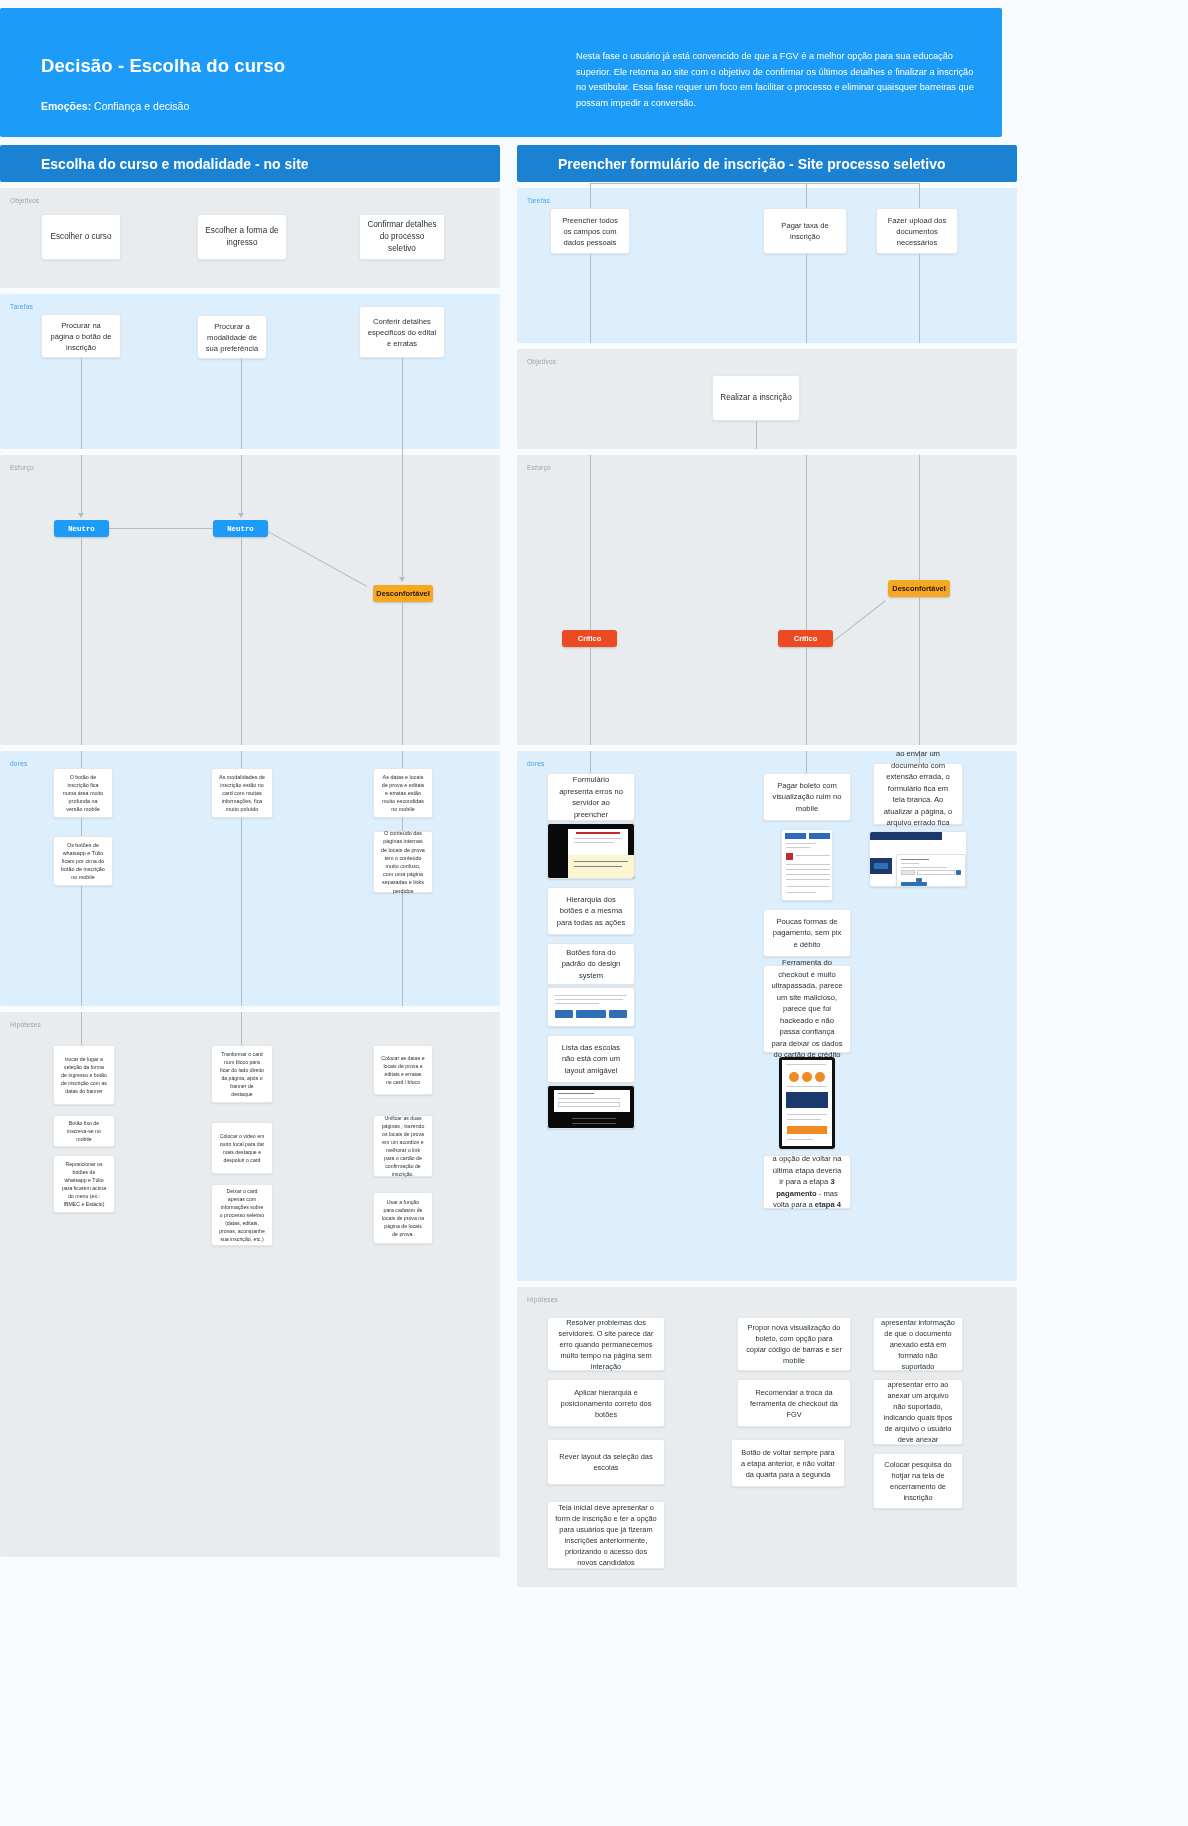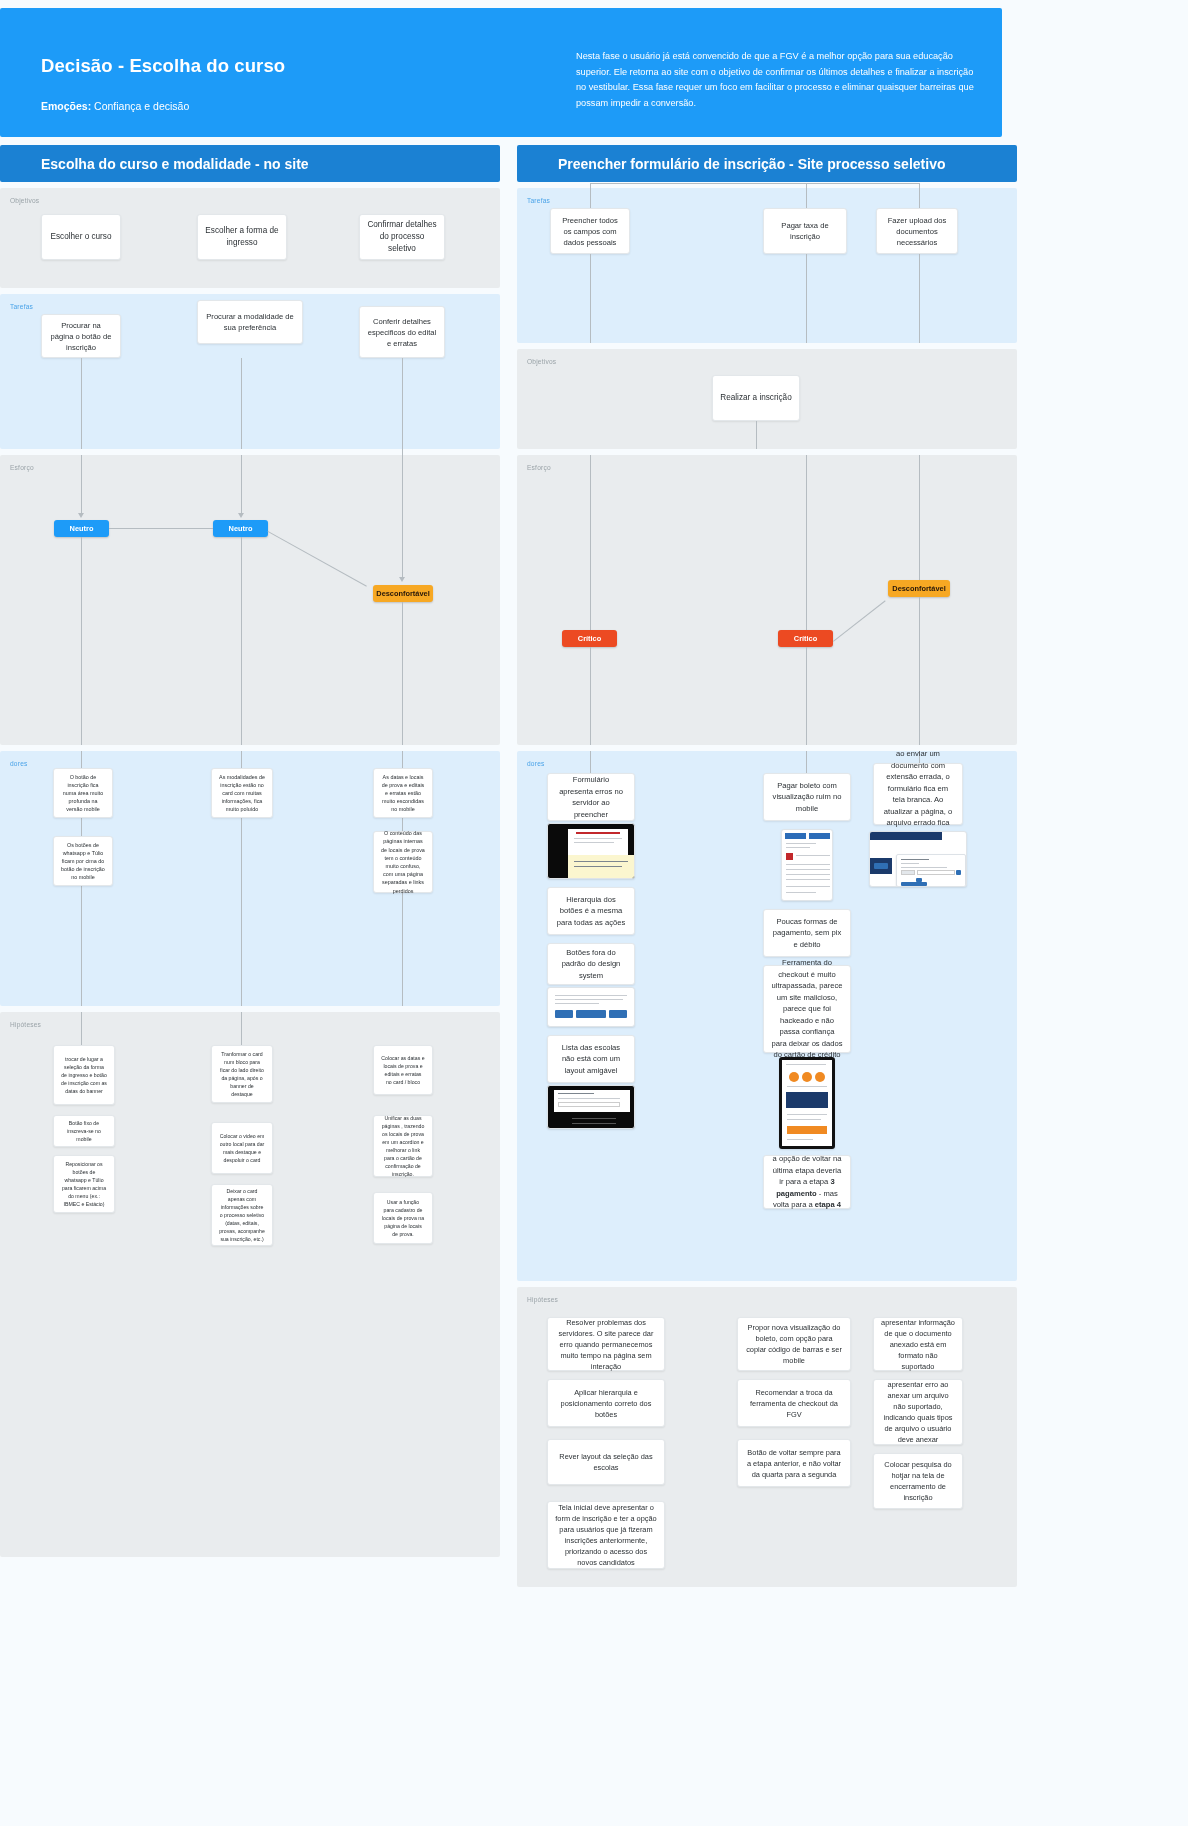"Procurar a modalidade de sua" div.card { top: 6px -> 21px; width: 106px -> 70px }
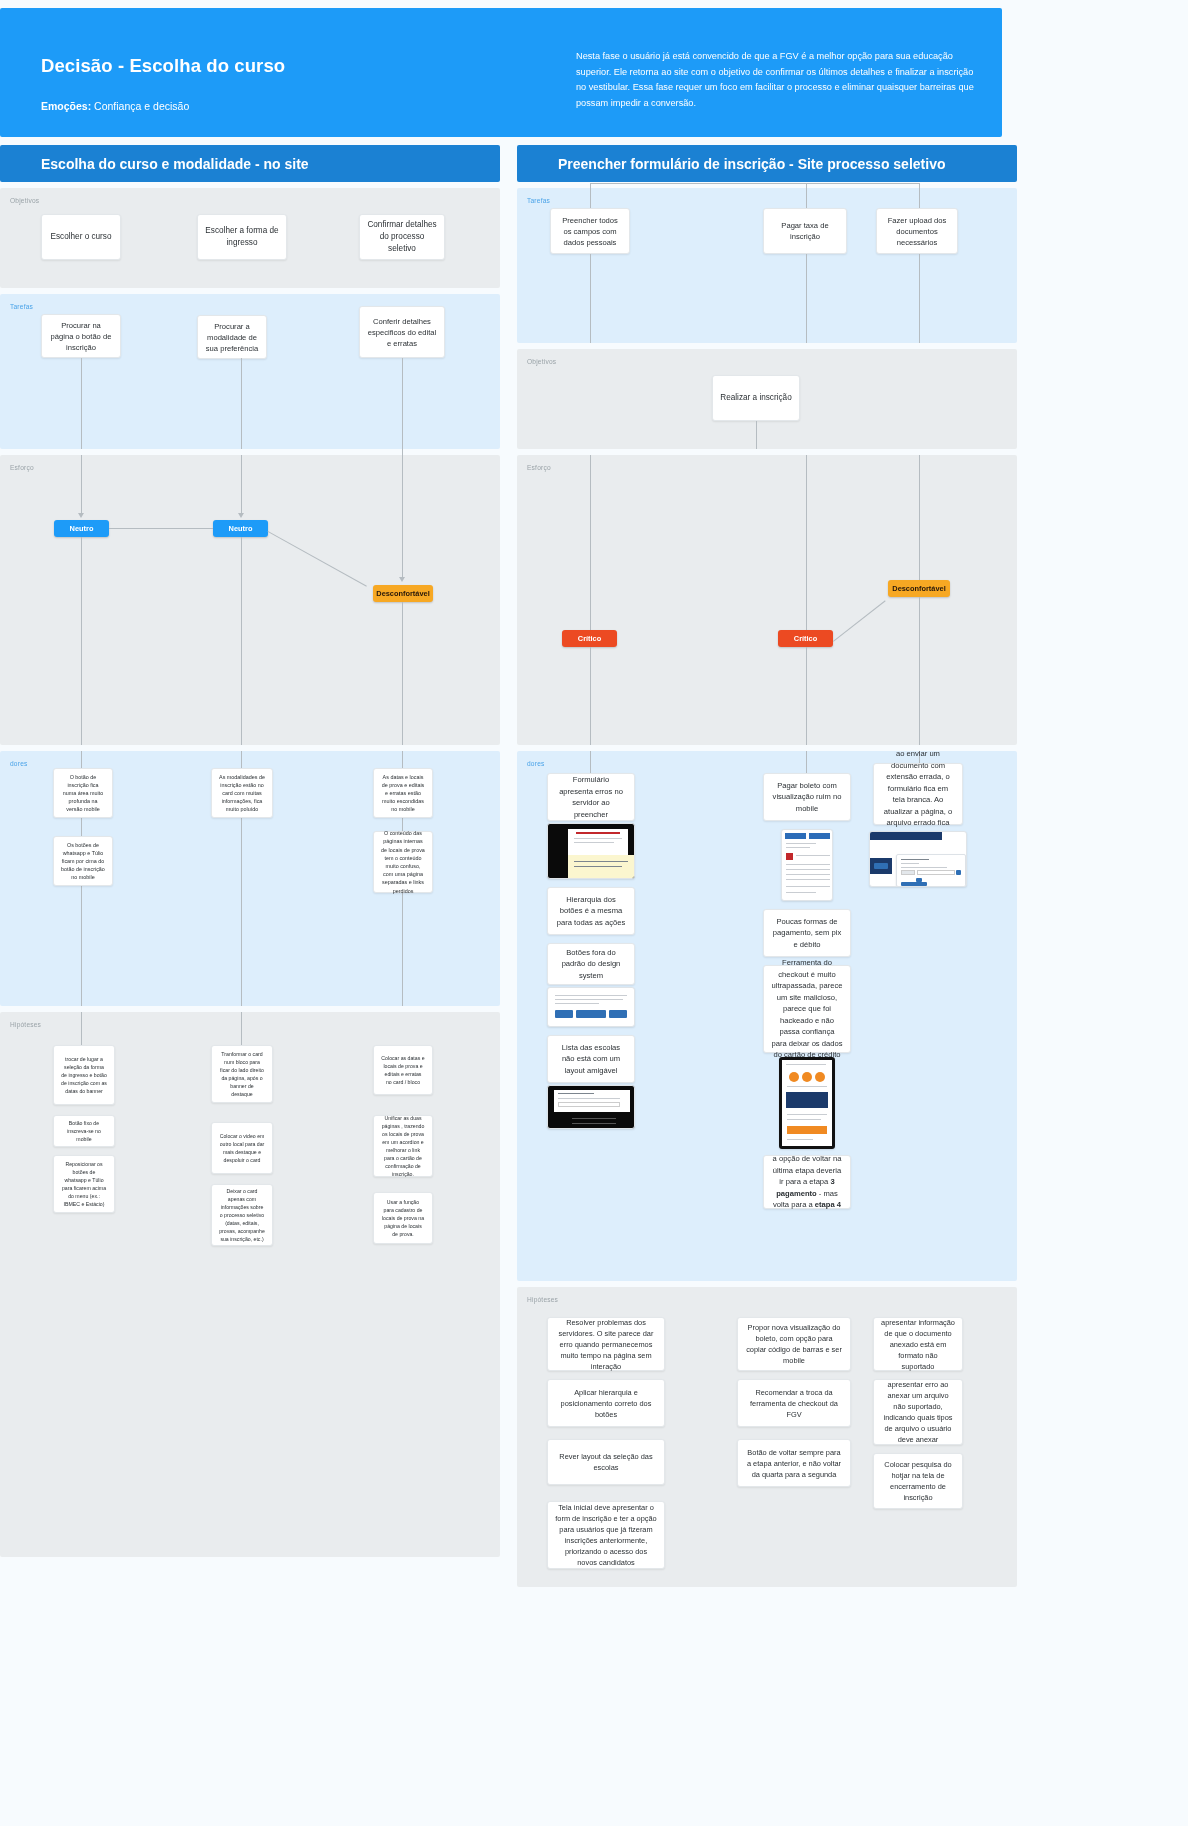"Neutro" .chip-neutro { font-family: none -> Liberation Mono, monospace }
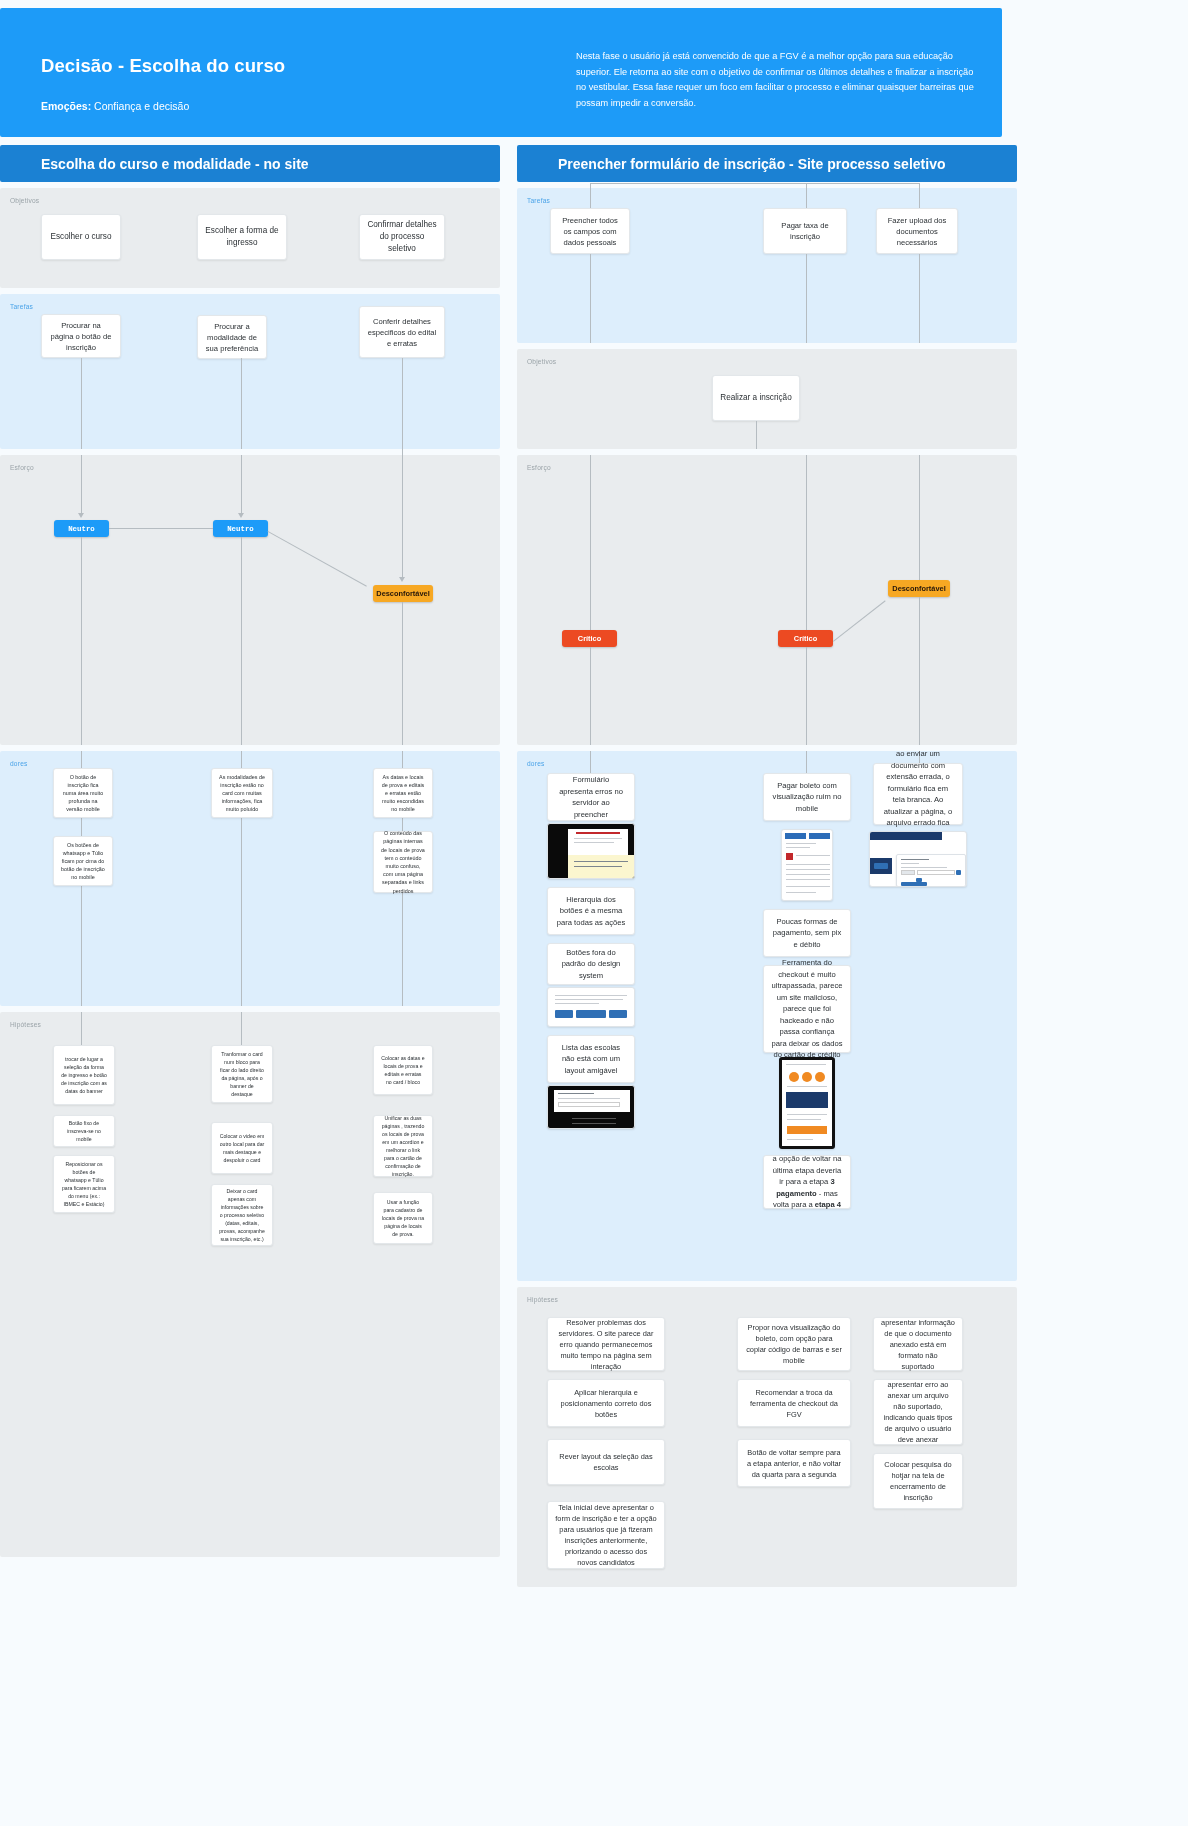"Botão de voltar sempre para" div.card { left: 220px -> 214px }
